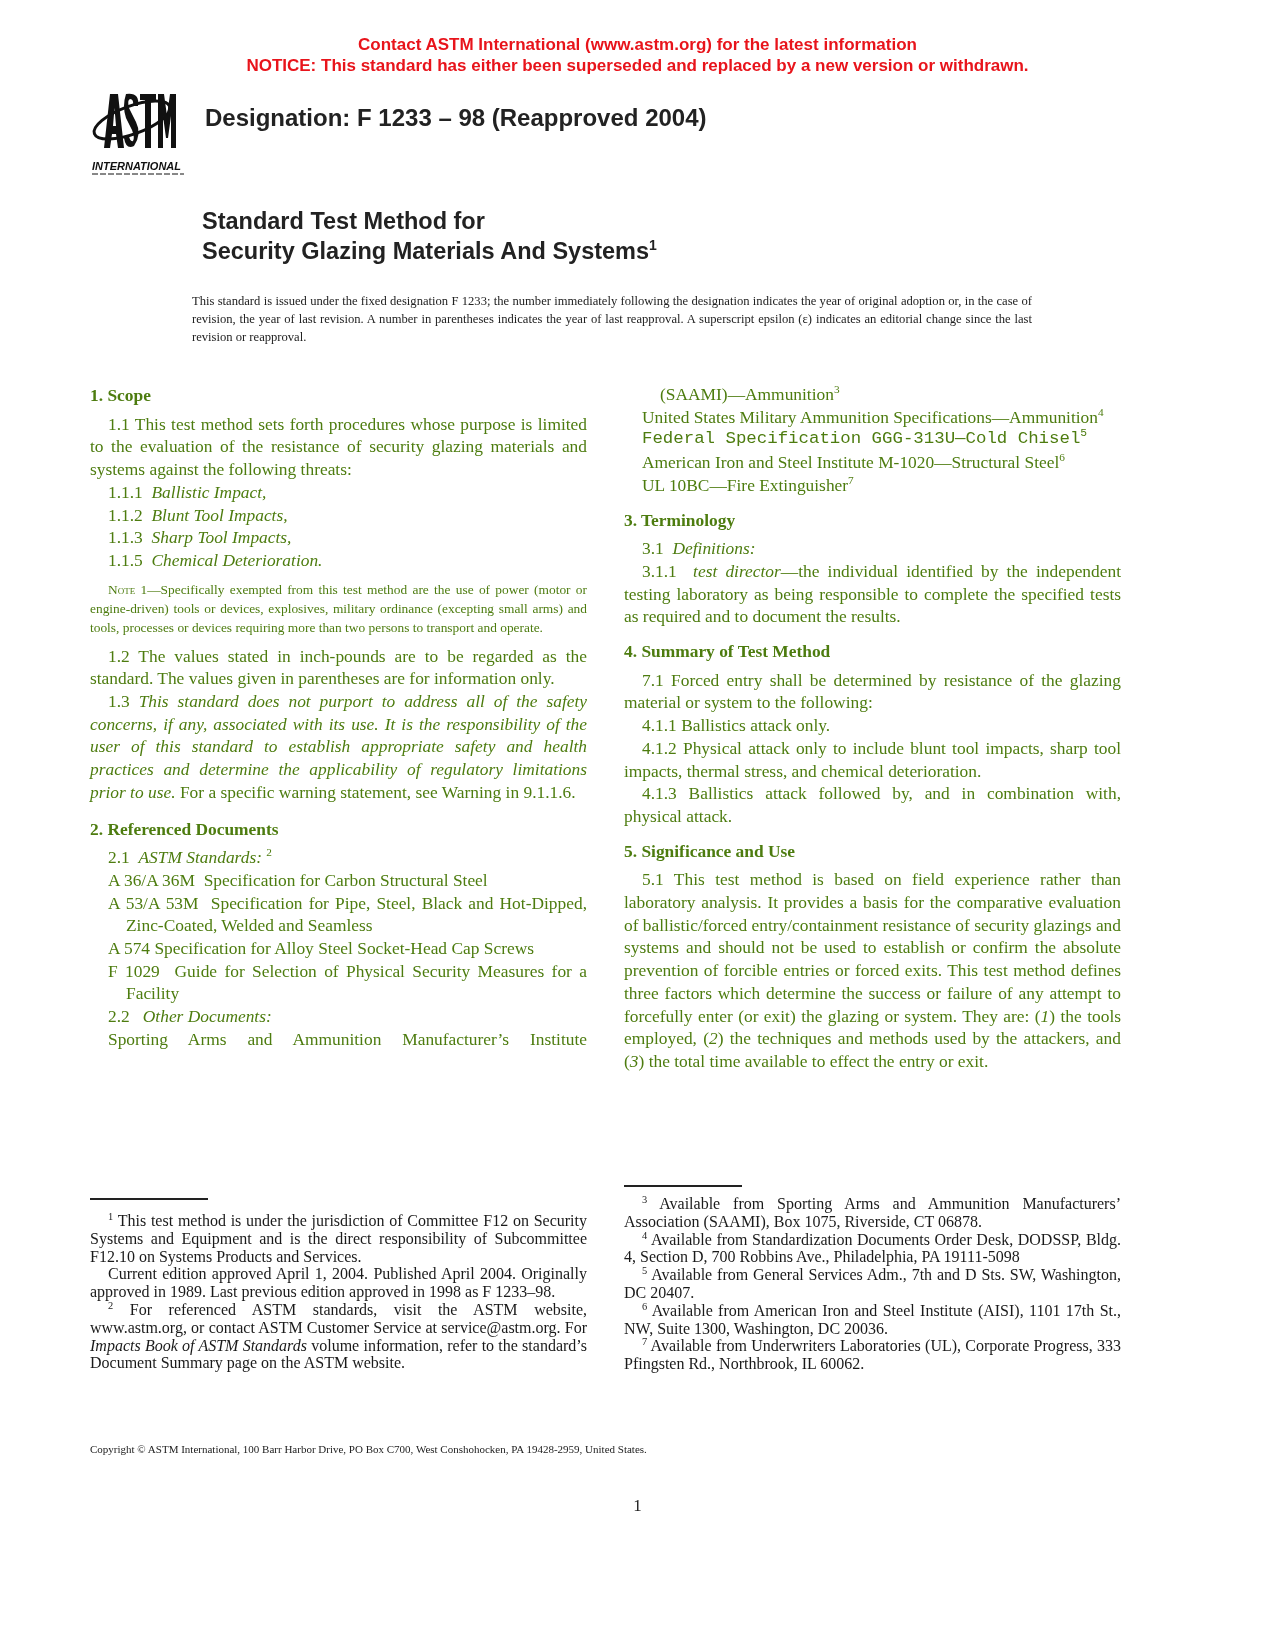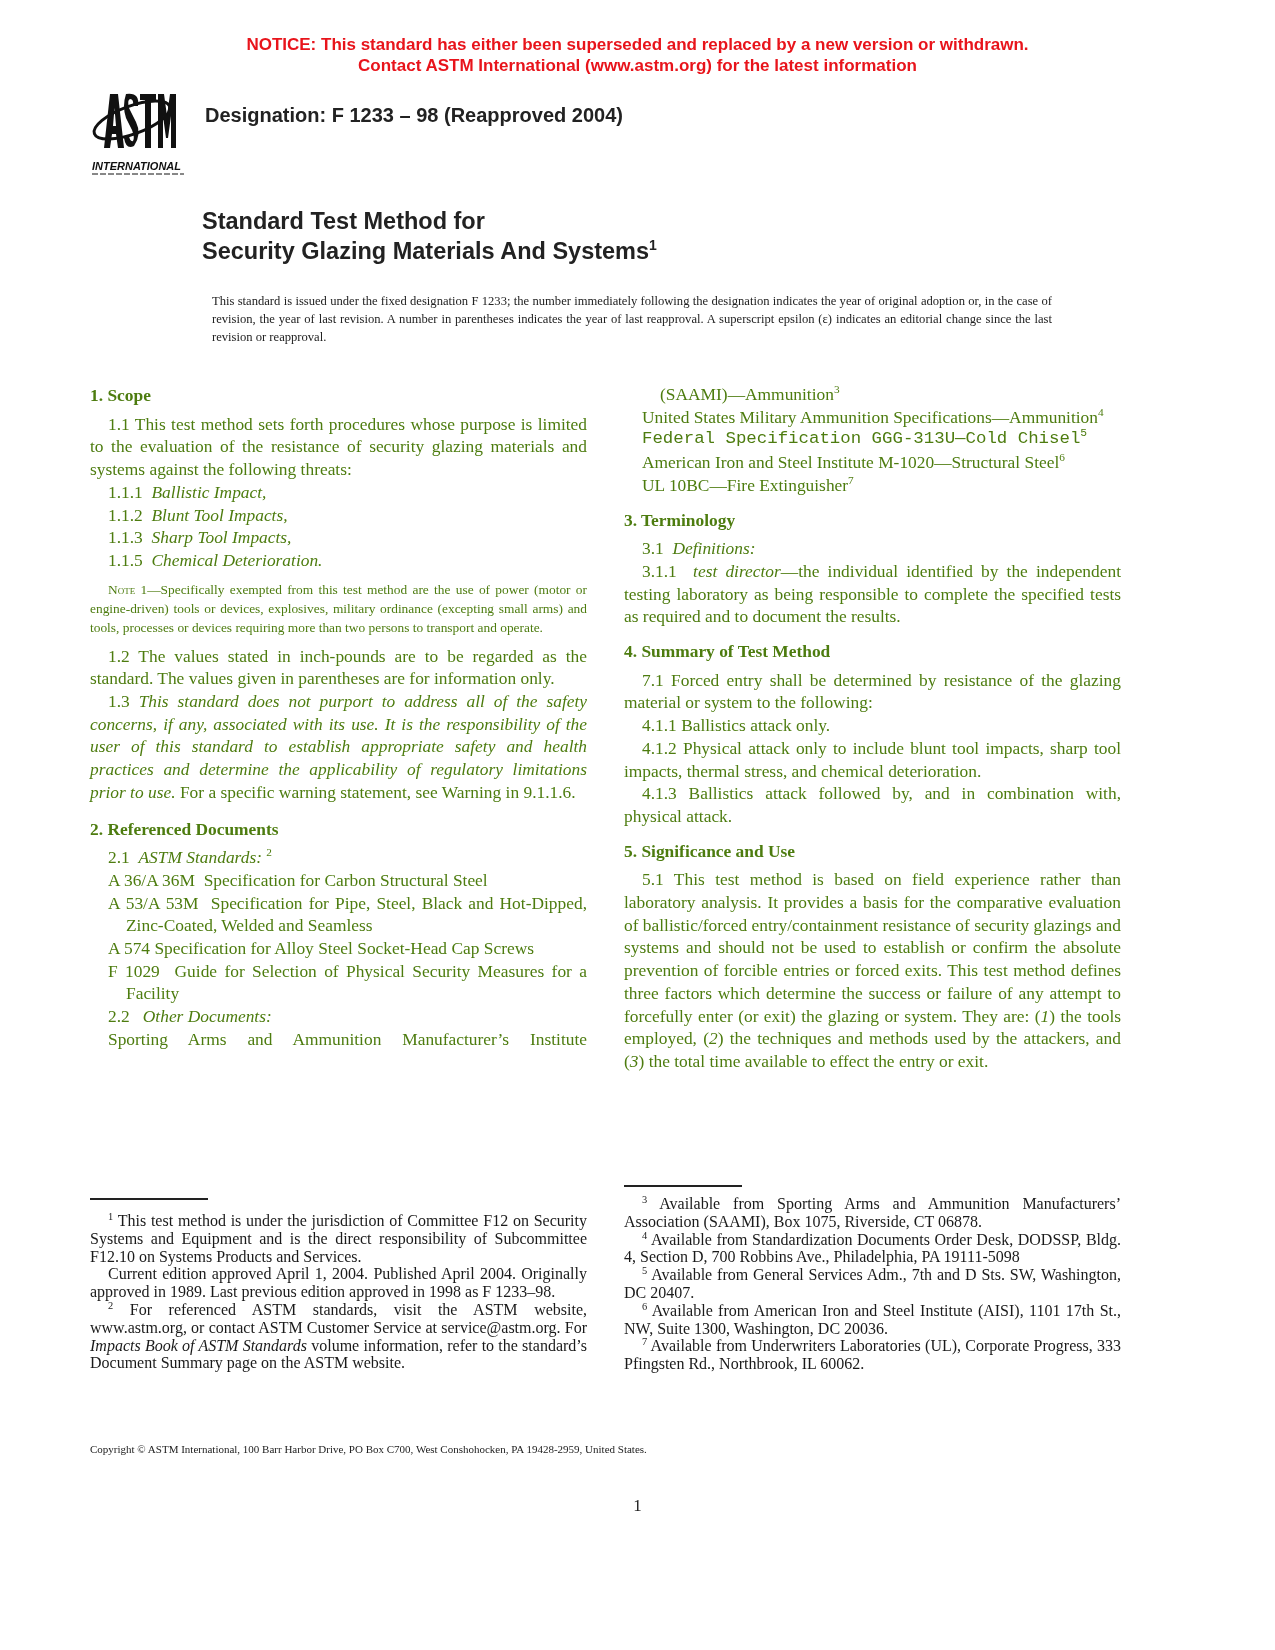"NOTICE: This standard has either" div { order: before "Contact ASTM International" -> after "Contact ASTM International" }
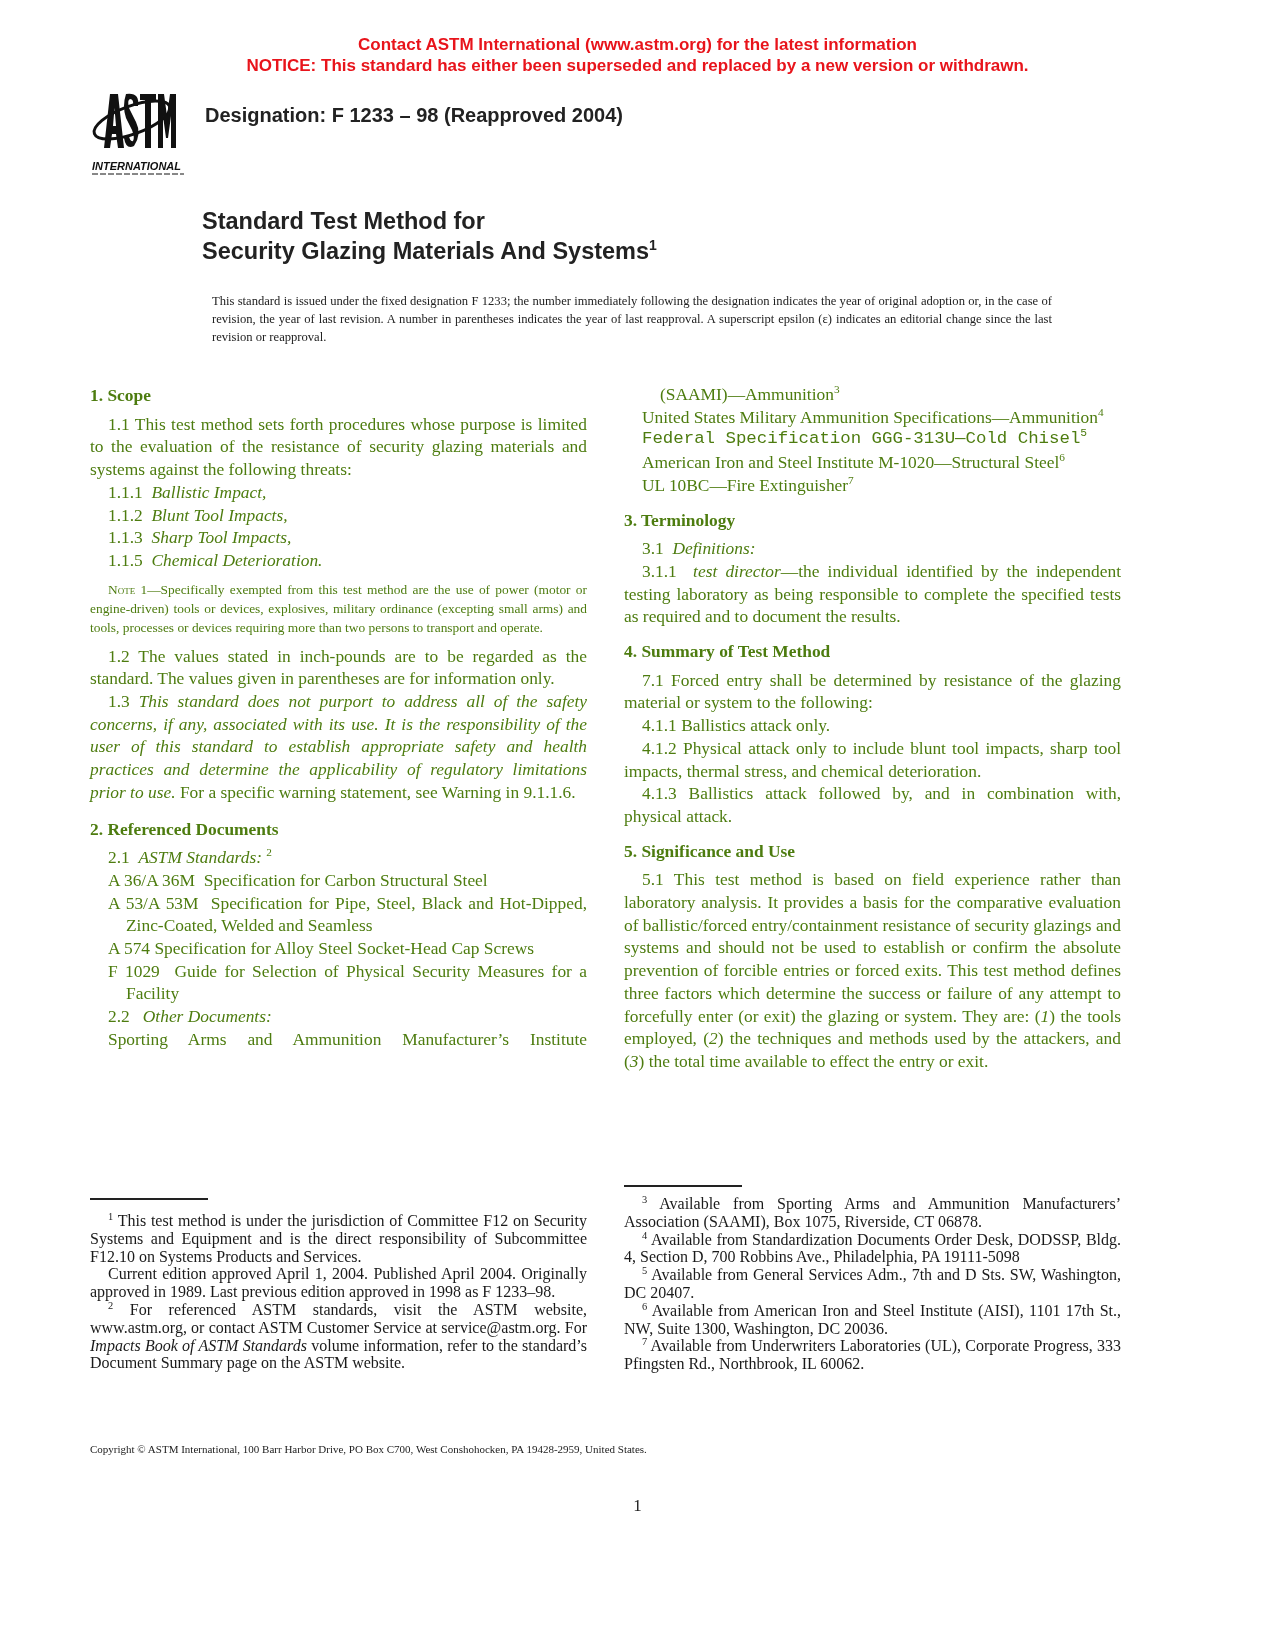"Designation: F 1233 – 98" .designation { font-size: 20px -> 24px }
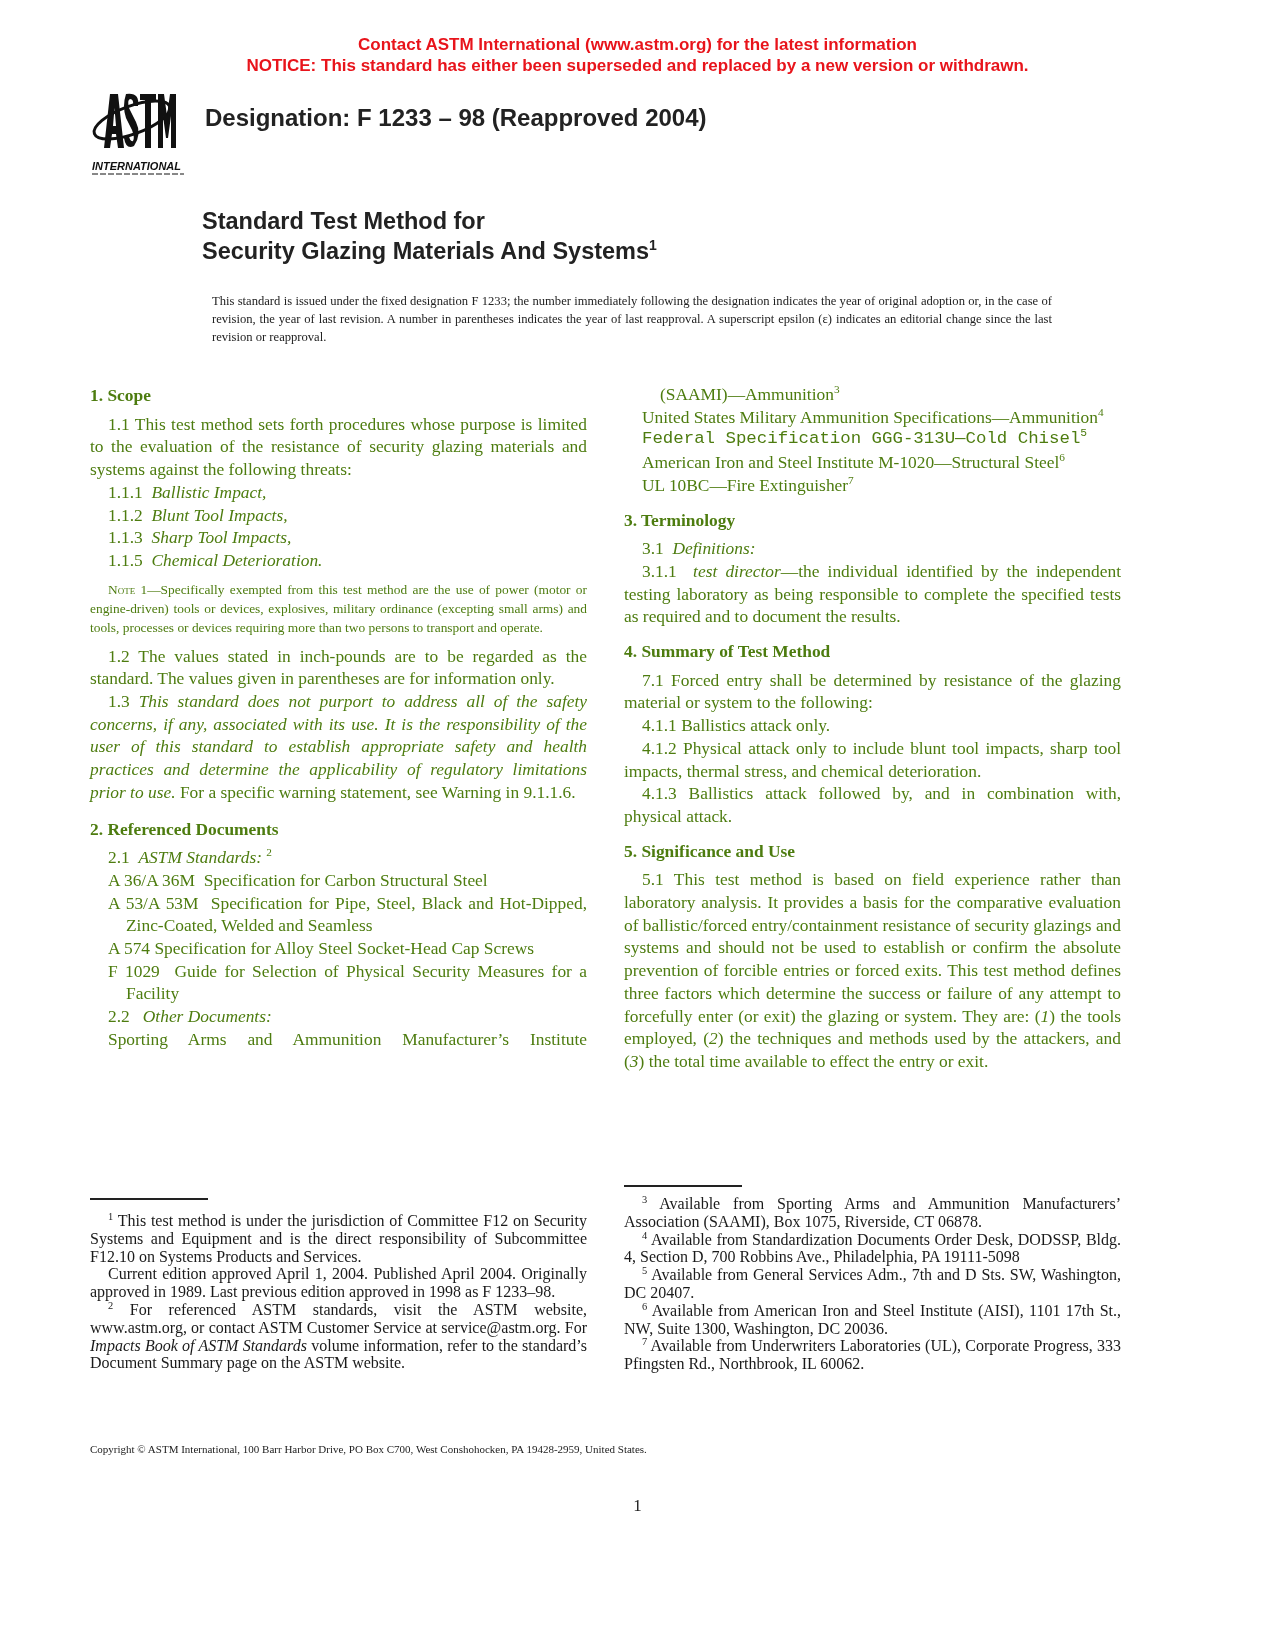"This standard is issued under" .issue-note { left: 212px -> 192px }
